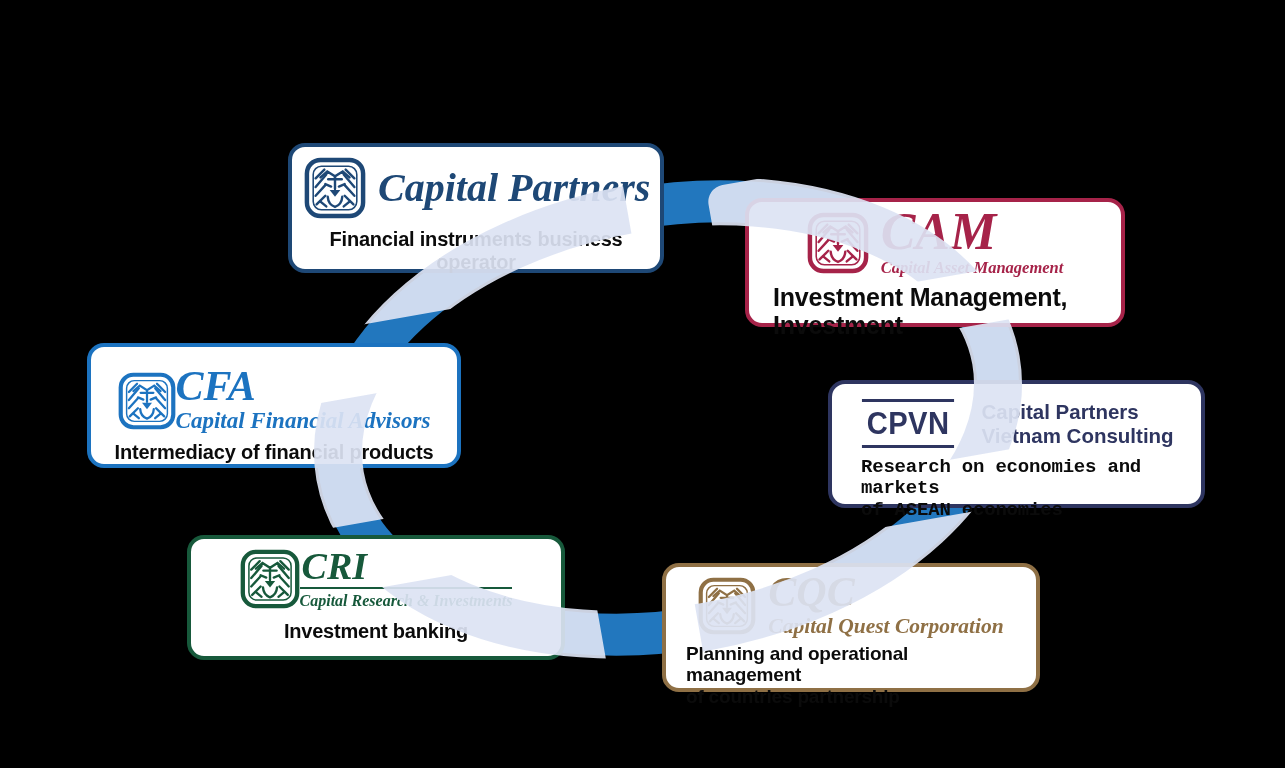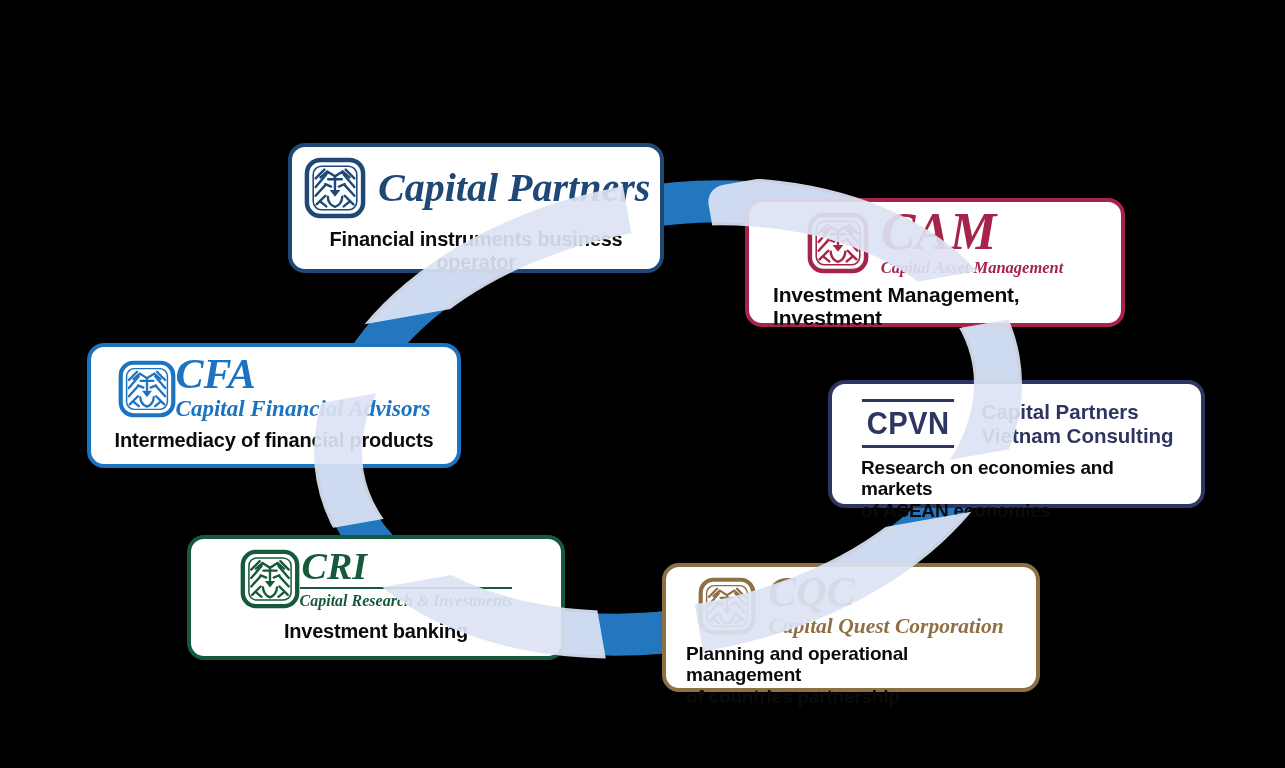"Investment Management, Investment" .card-cam .desc { font-size: 21px -> 25px }
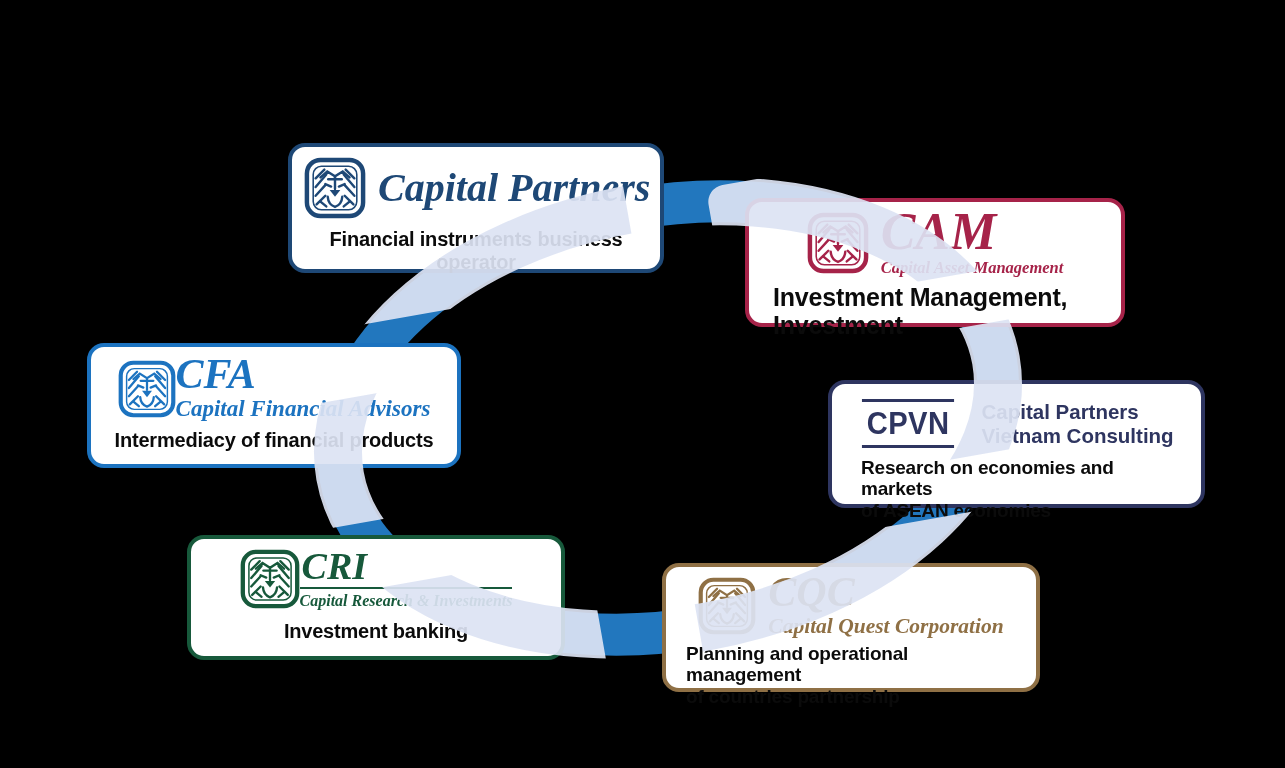"CFA" .card-cfa .head { margin-top: 2px -> 14px }
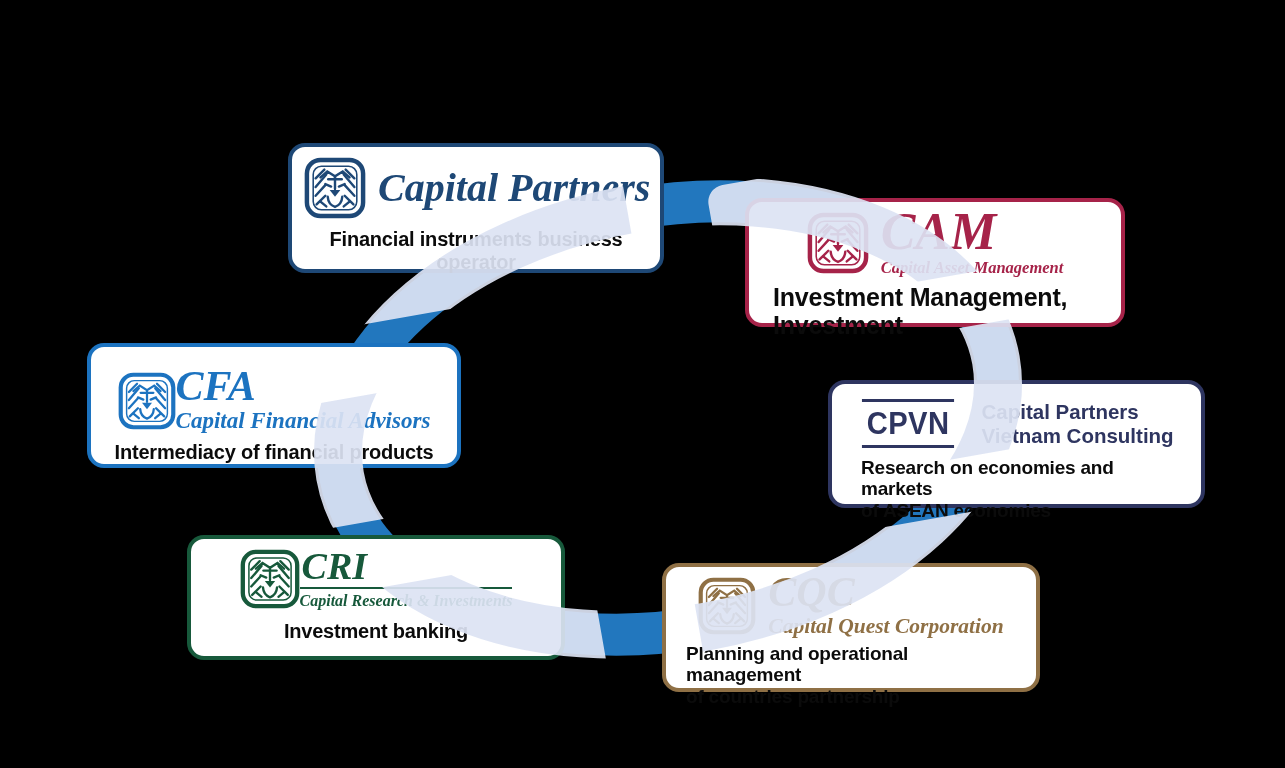"Research on economies and markets" .card-cpvn .desc { font-family: none -> Liberation Mono, monospace }
